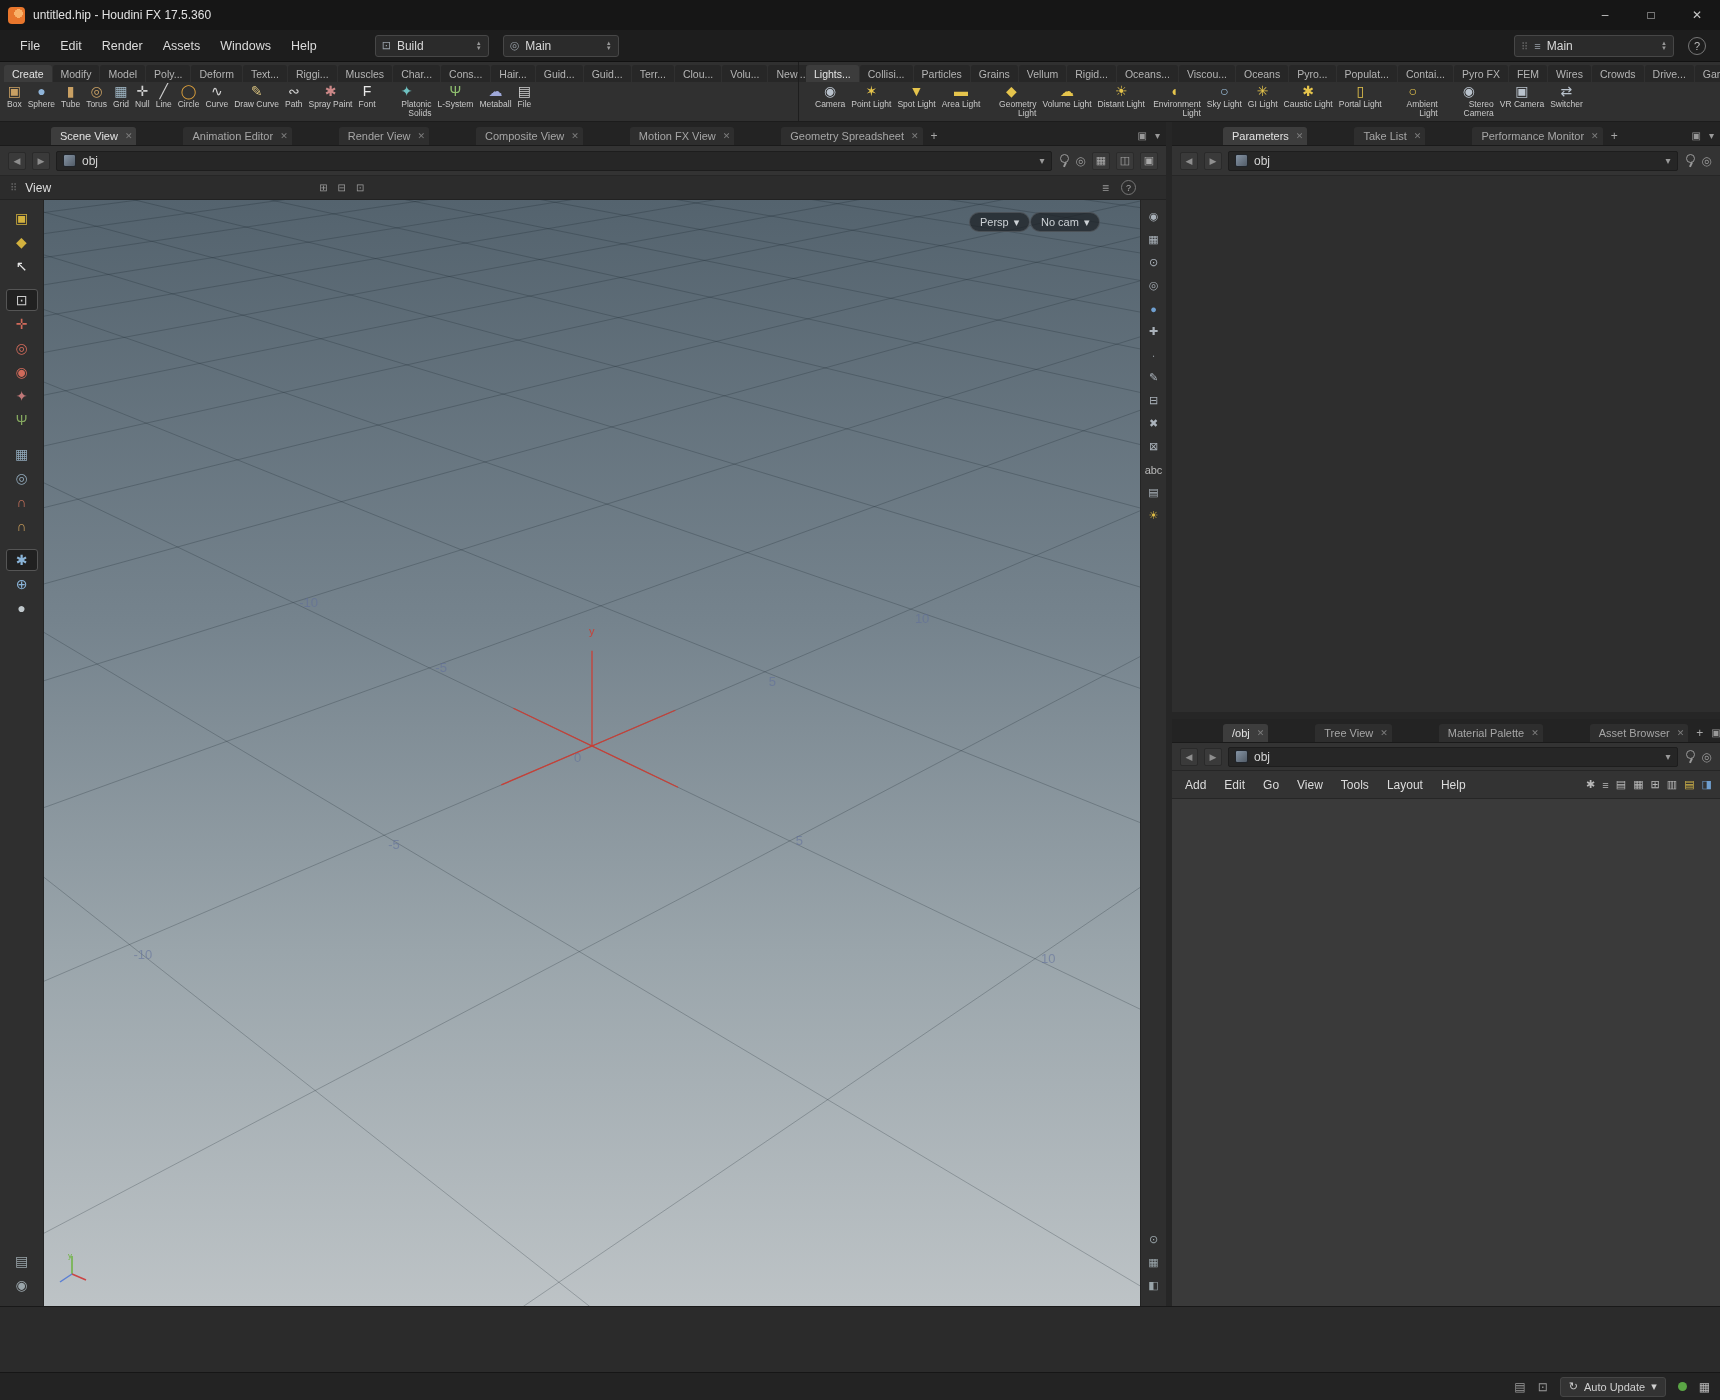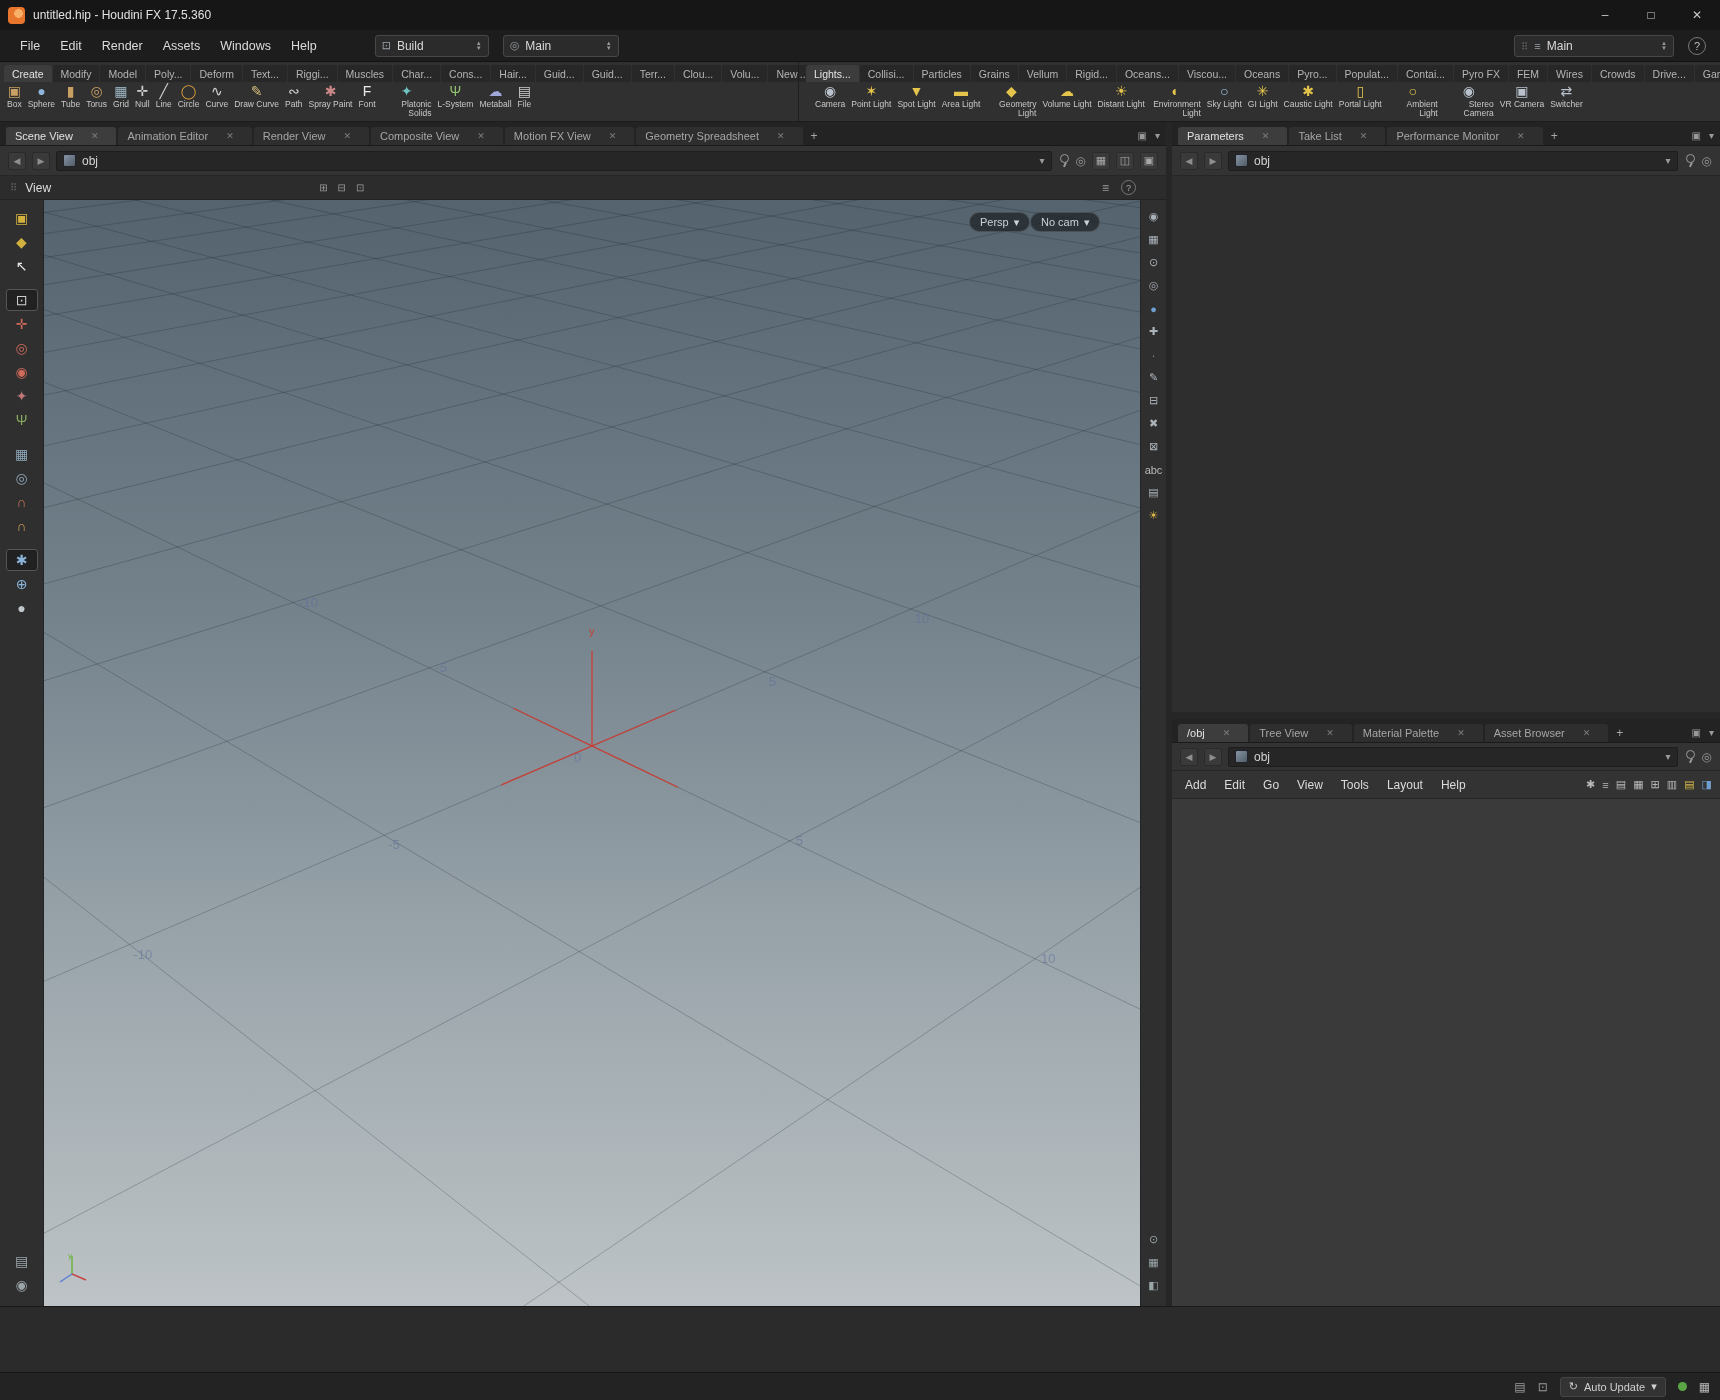"Scene View" .ptab { gap: 18px -> 7px; margin-left: none -> 45px; padding: 3px 18px 3px 9px -> 3px 4px 3px 9px }
